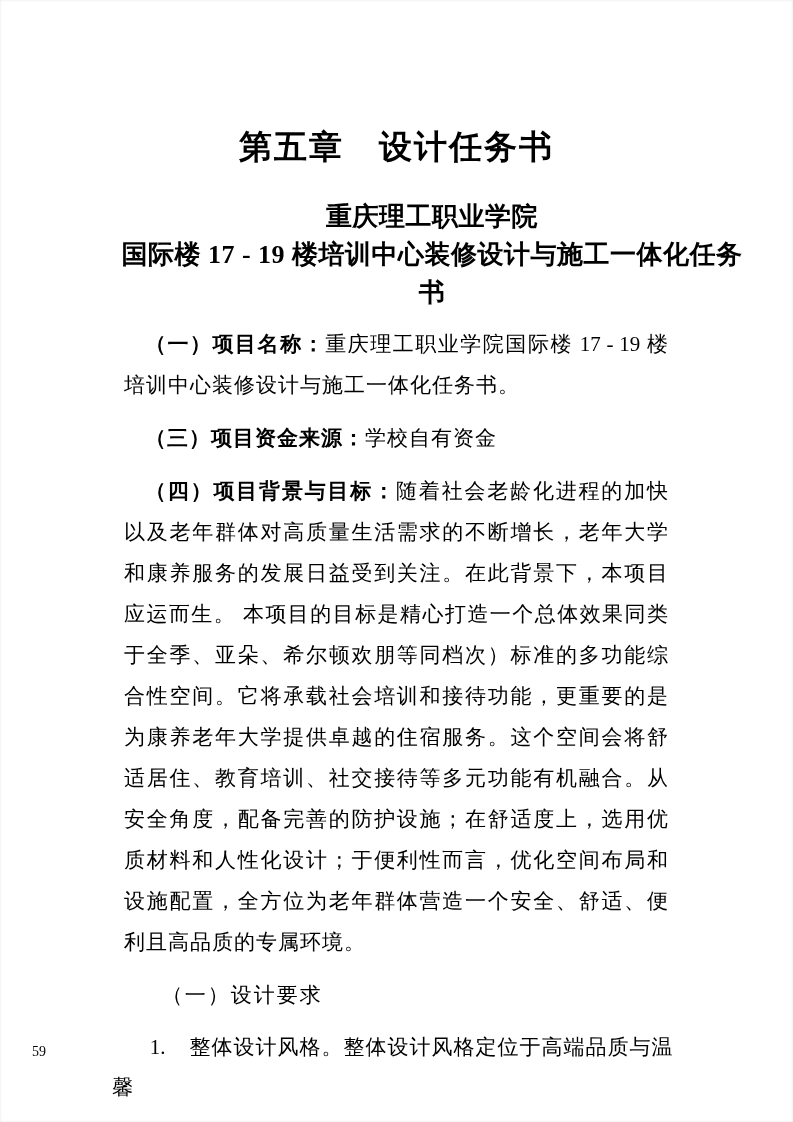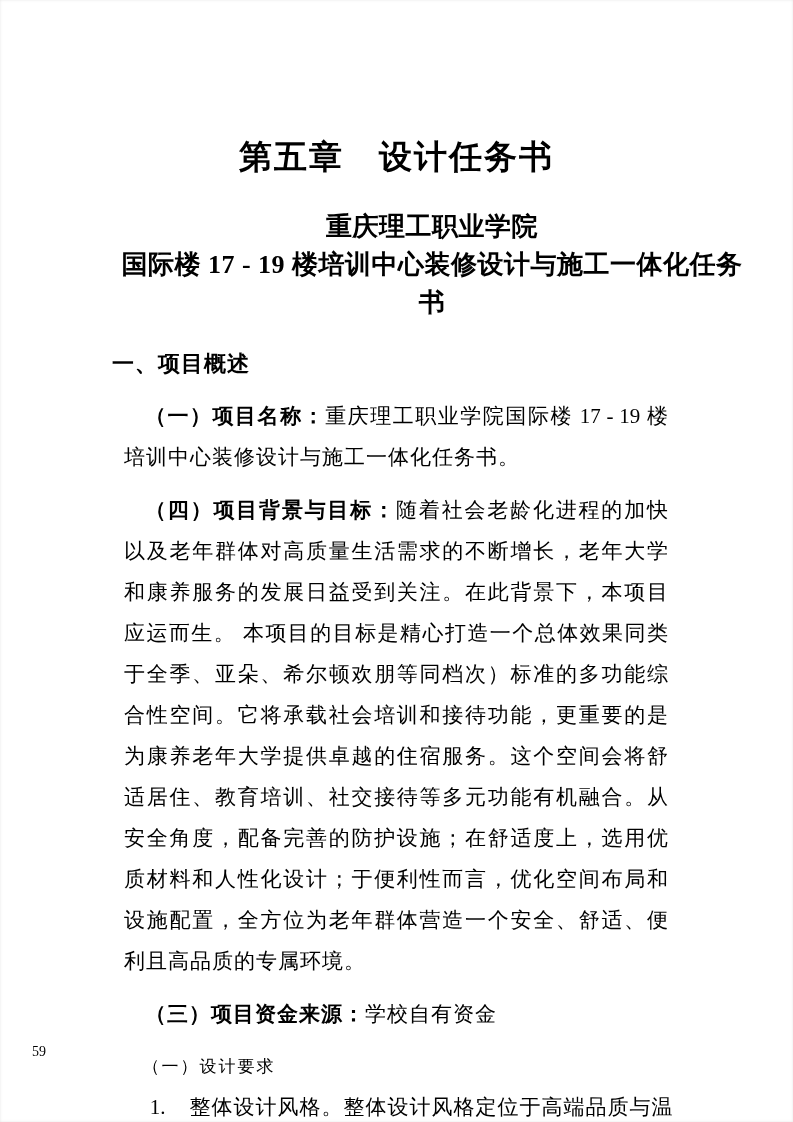"第五章 设计任务书" .chapter-title { margin: 18px -> 8px }
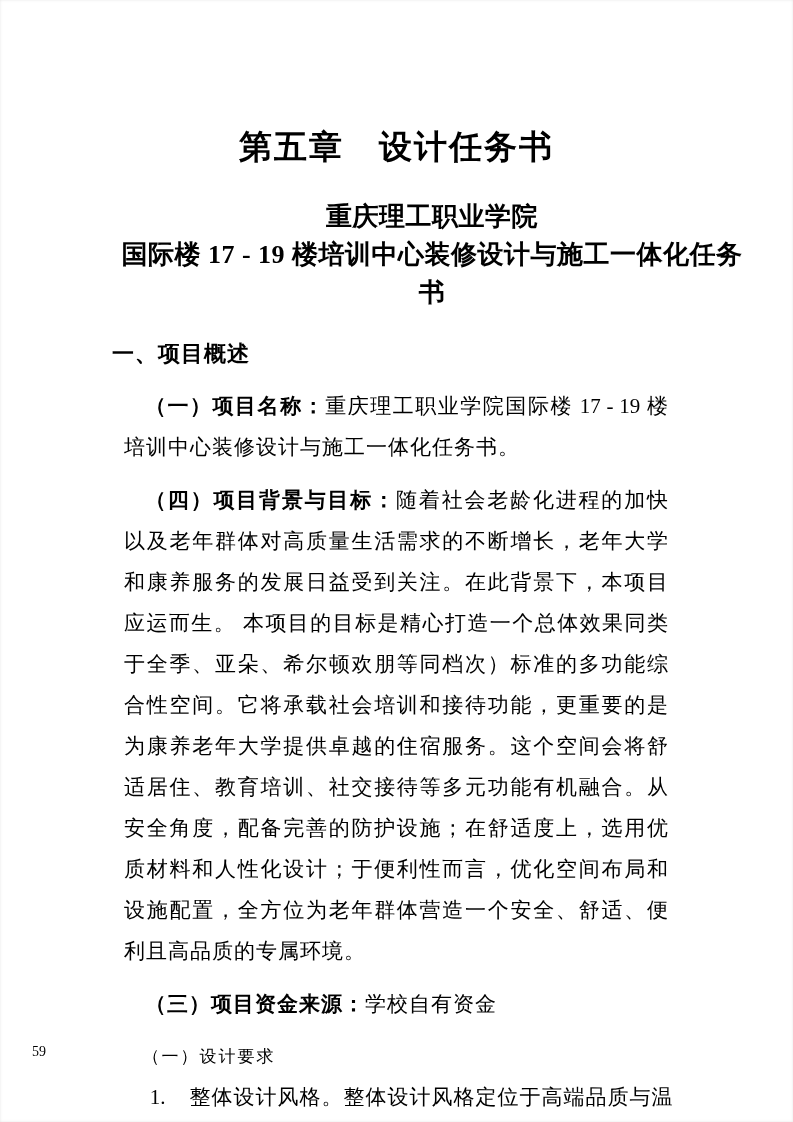"一、项目概述" h3.sec-heading { html: <h3>一、项目概述</h3> -> none }
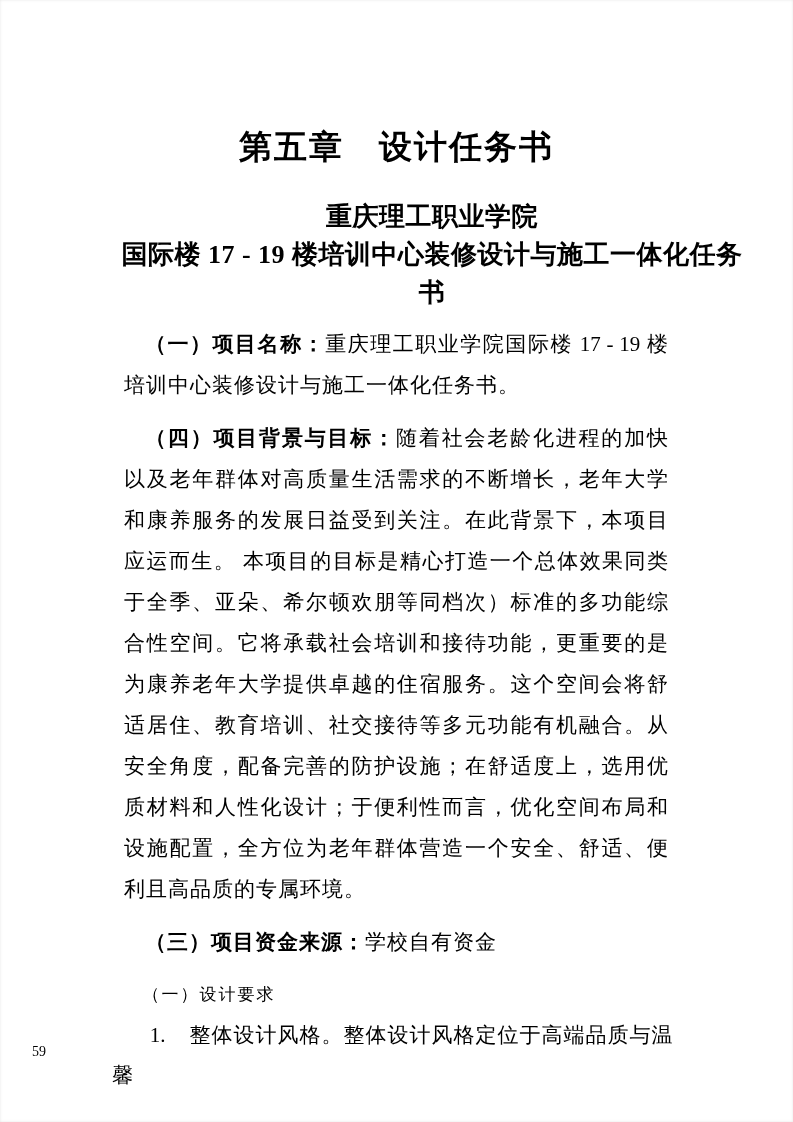"（四）项目背景与目标：随着社会老龄化进程的加快以及老年群体对高质量生活需求的不断" p.para { order: before "（三）项目资金来源：学校自有资金" -> after "（三）项目资金来源：学校自有资金" }
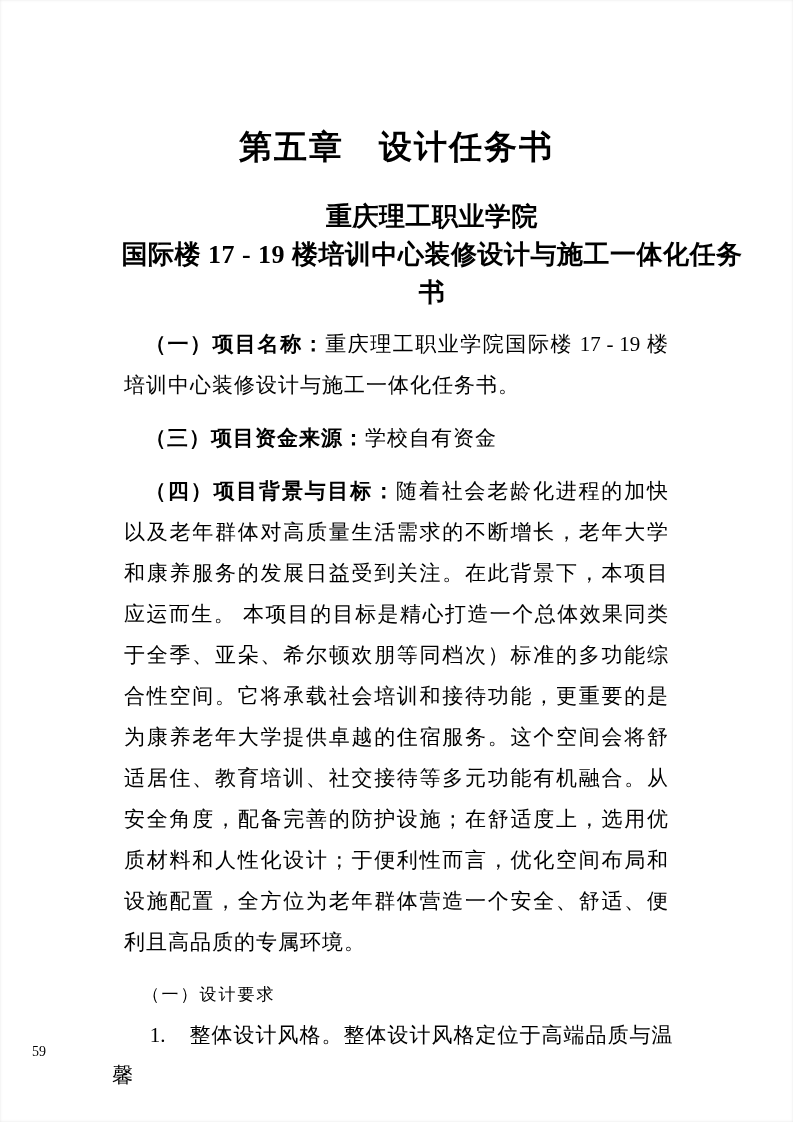"（一）设计要求" .subheading { font-size: 17px -> 21px; margin: 0 -> 12px }
